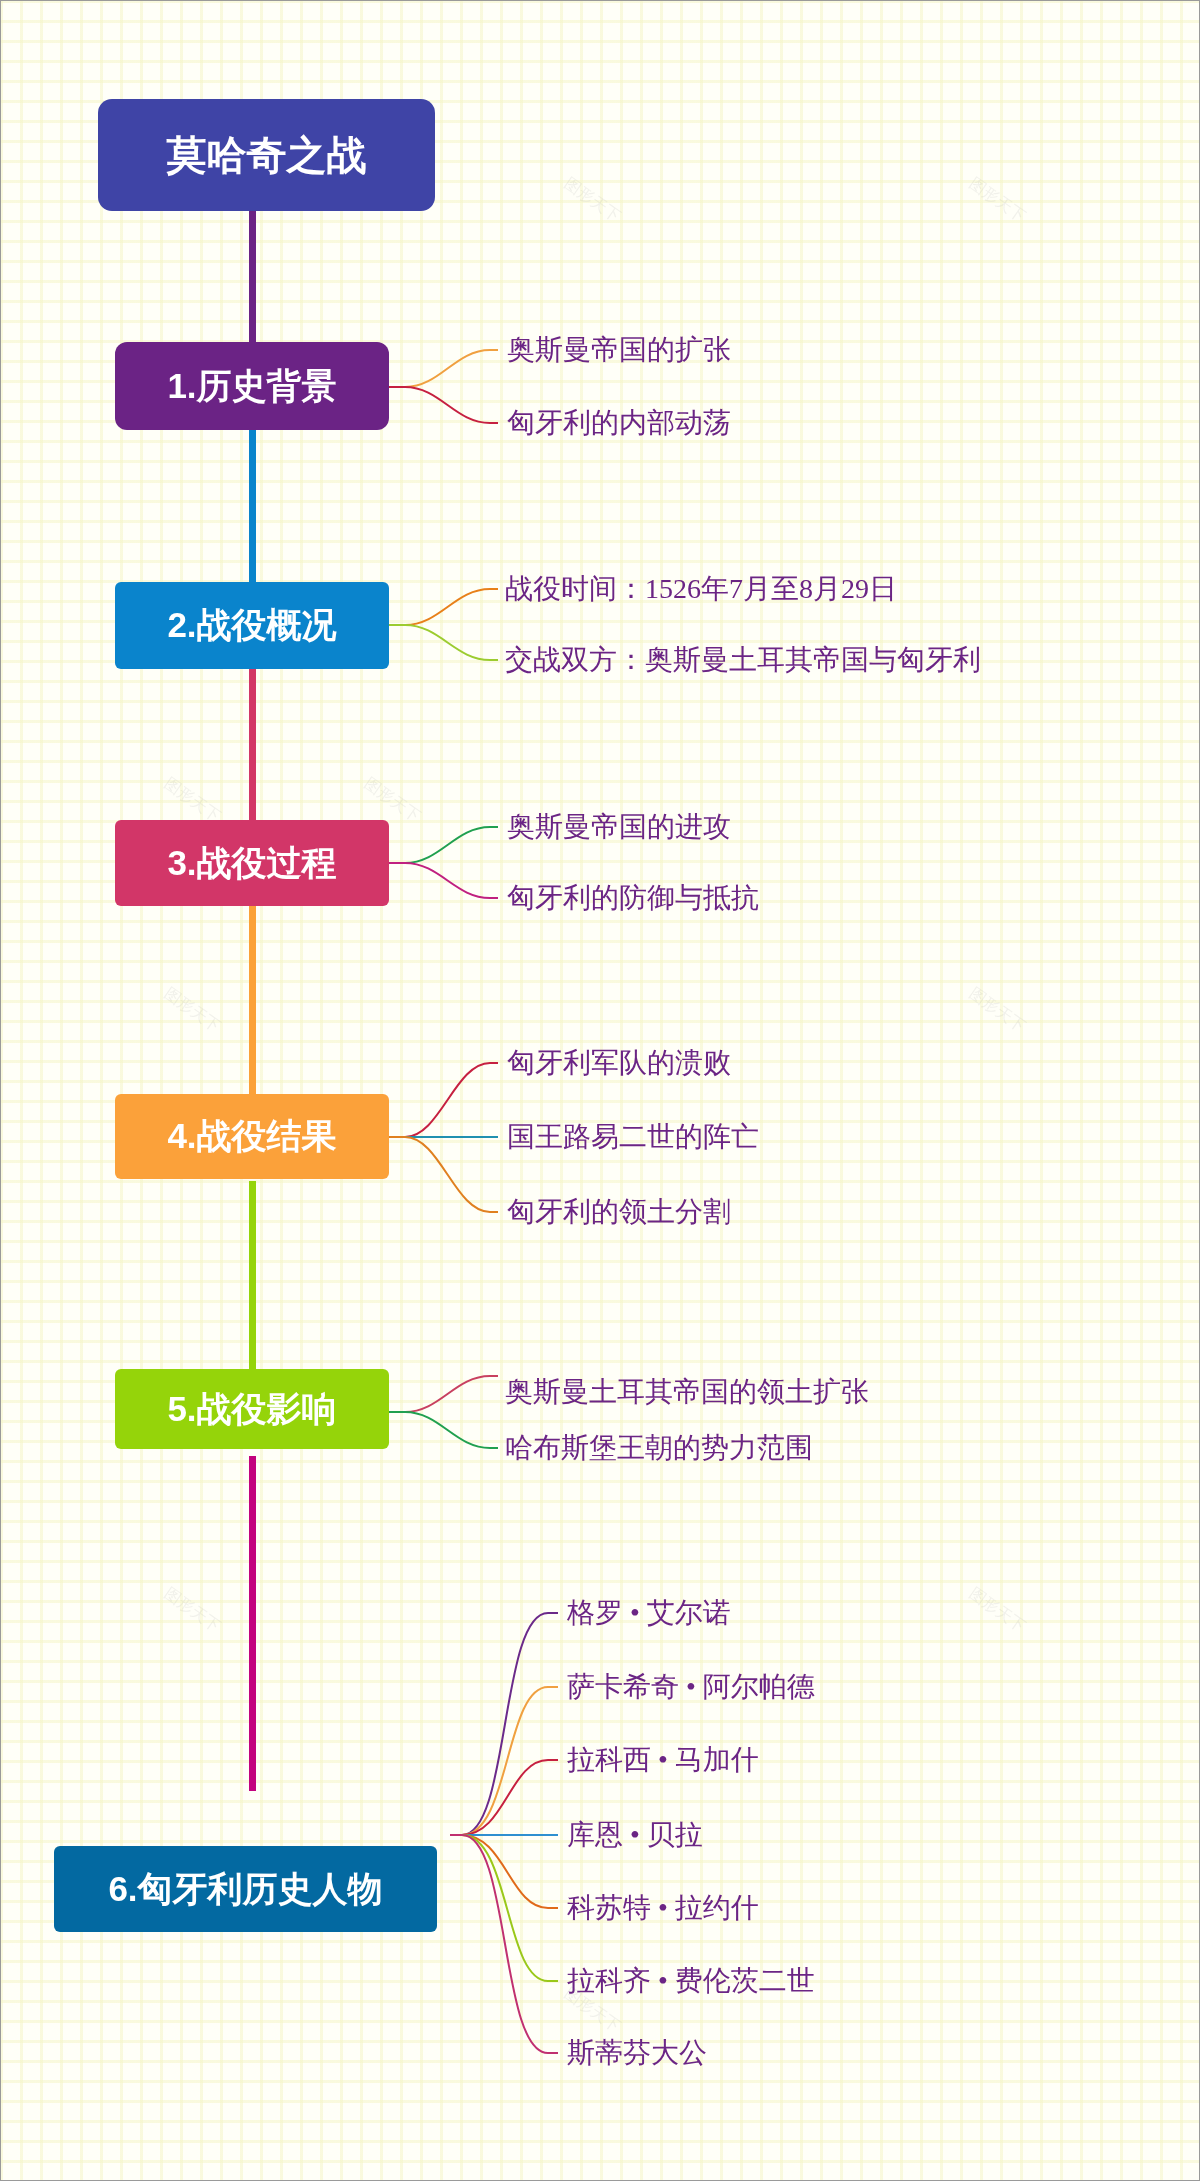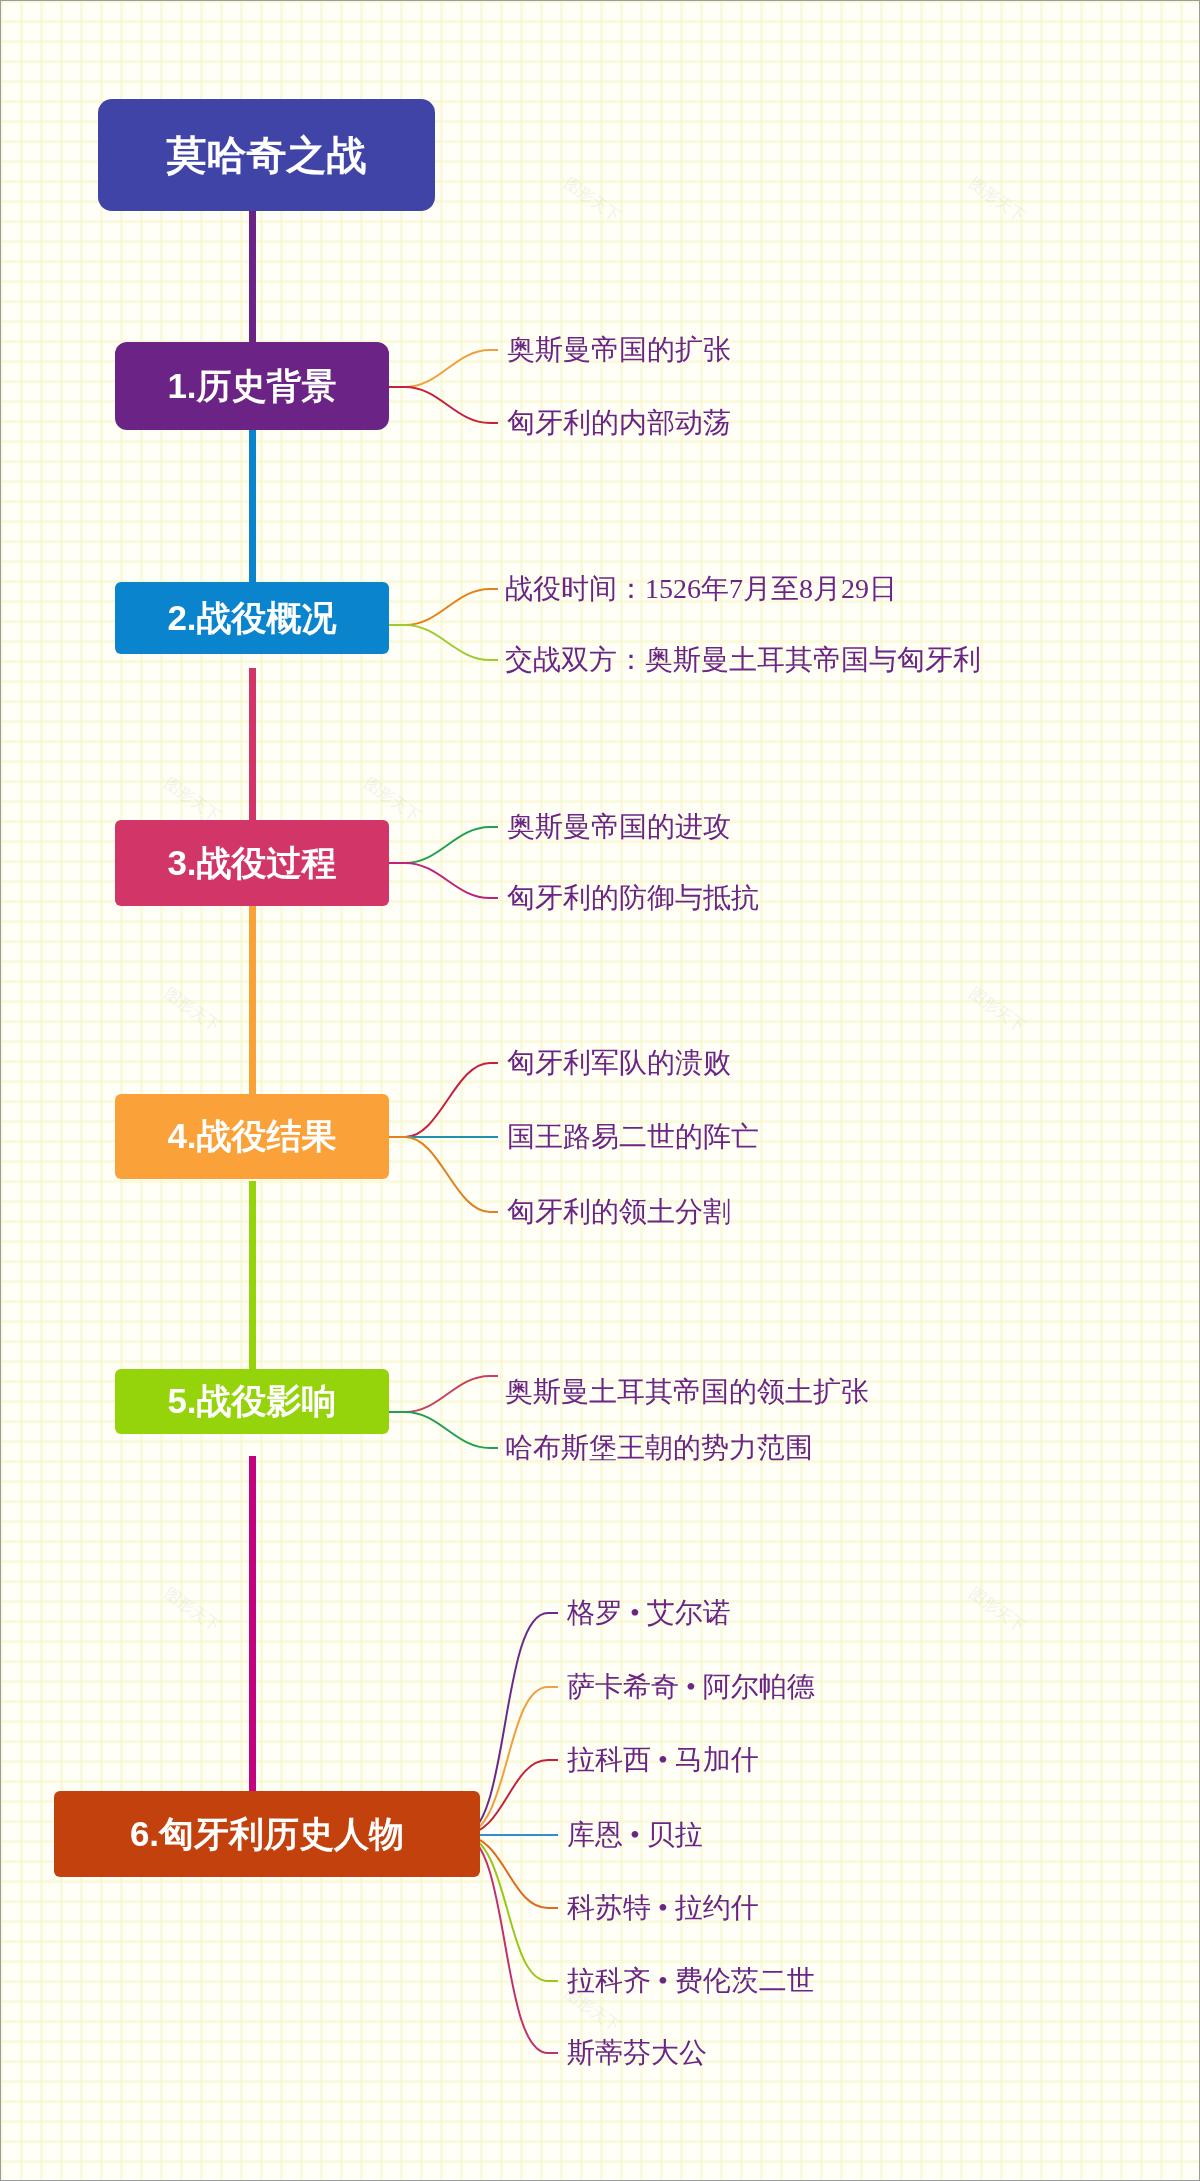"2.战役概况" div.node { height: 72px -> 87px }
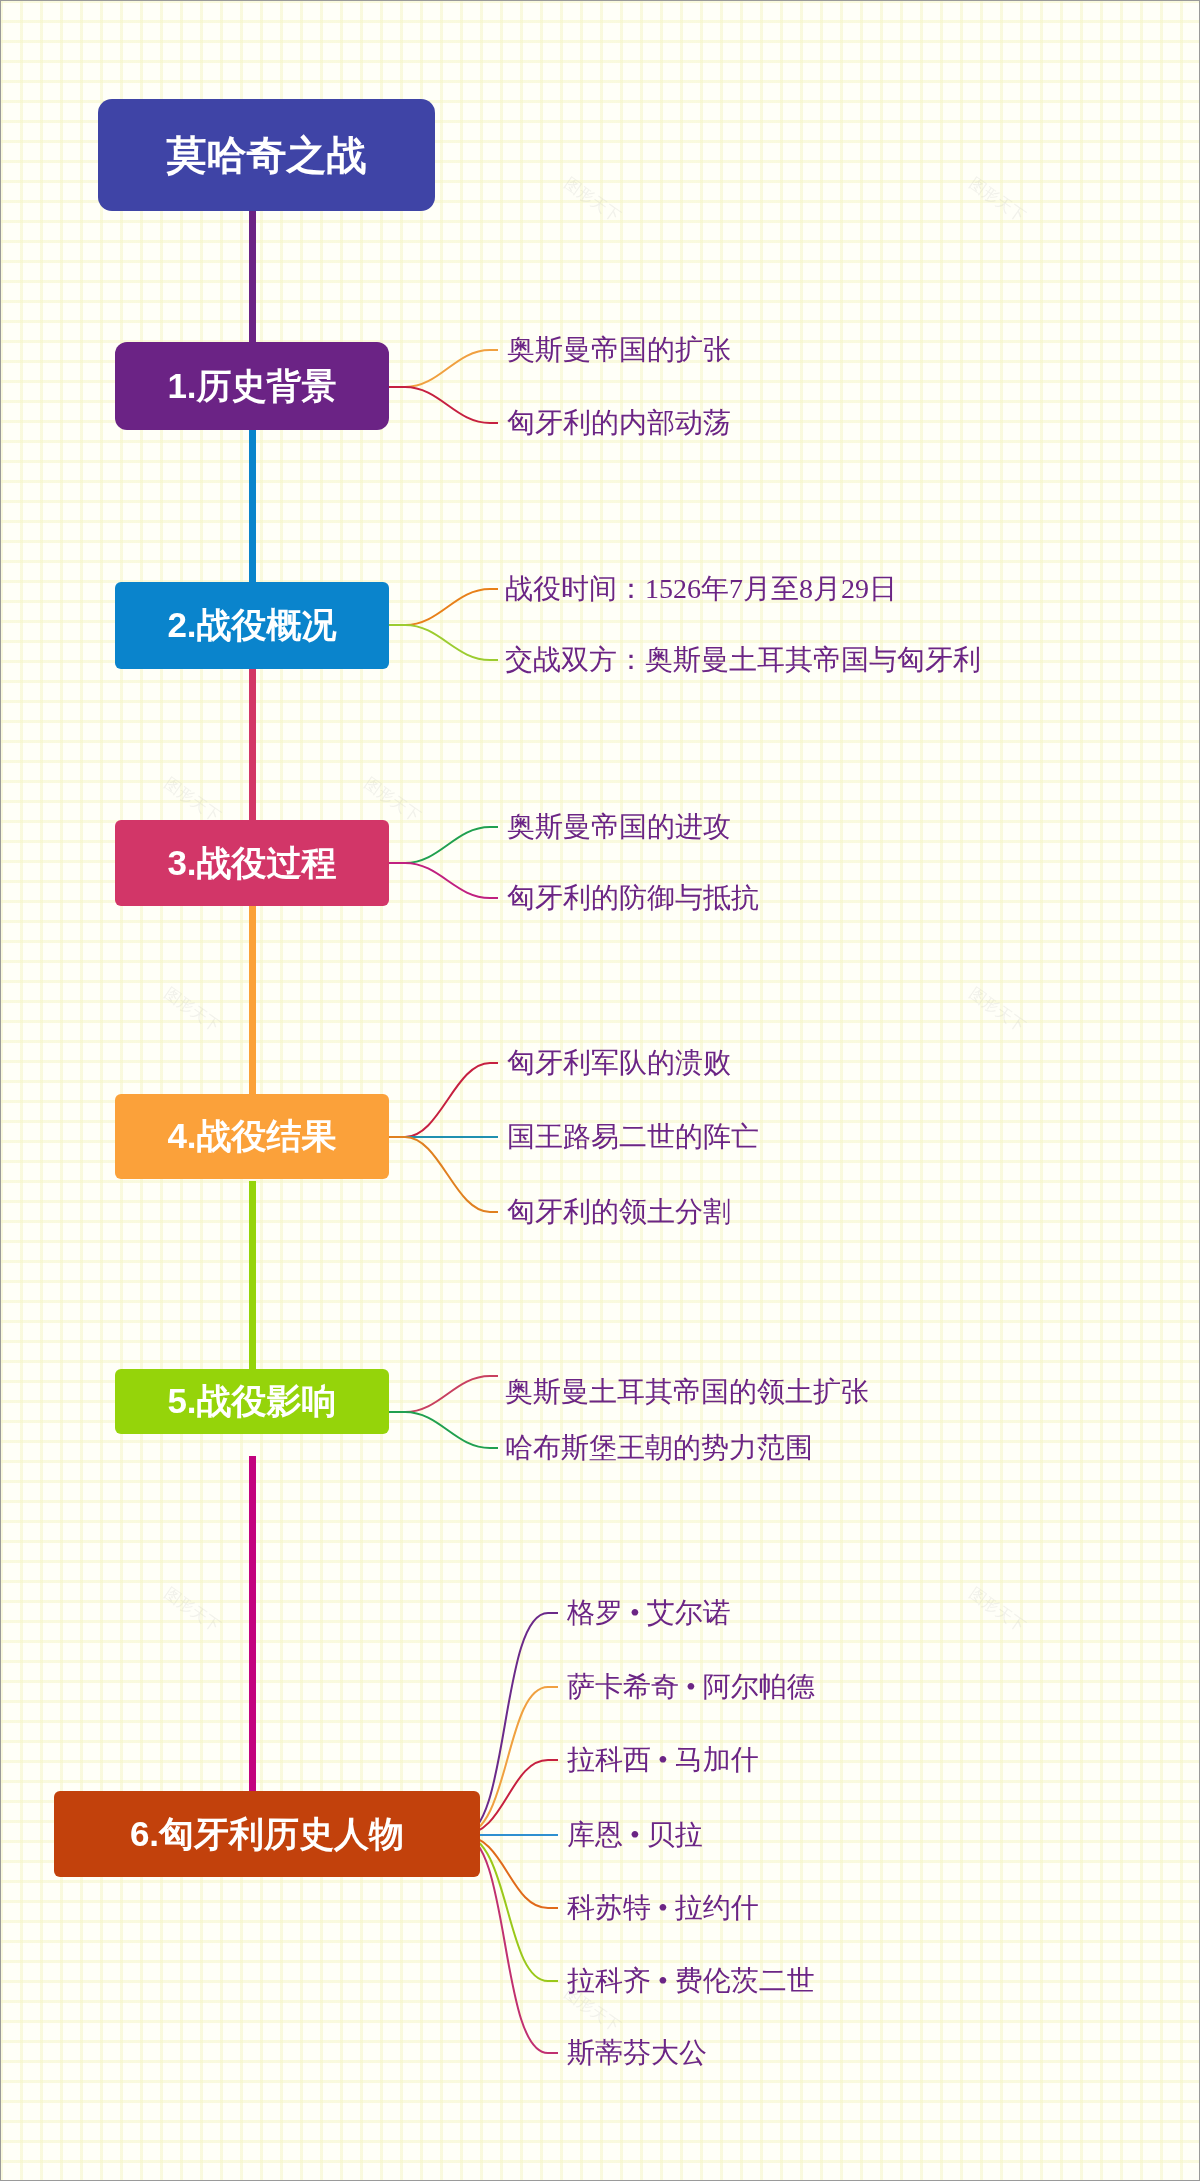"5.战役影响" div.node { height: 65px -> 80px }
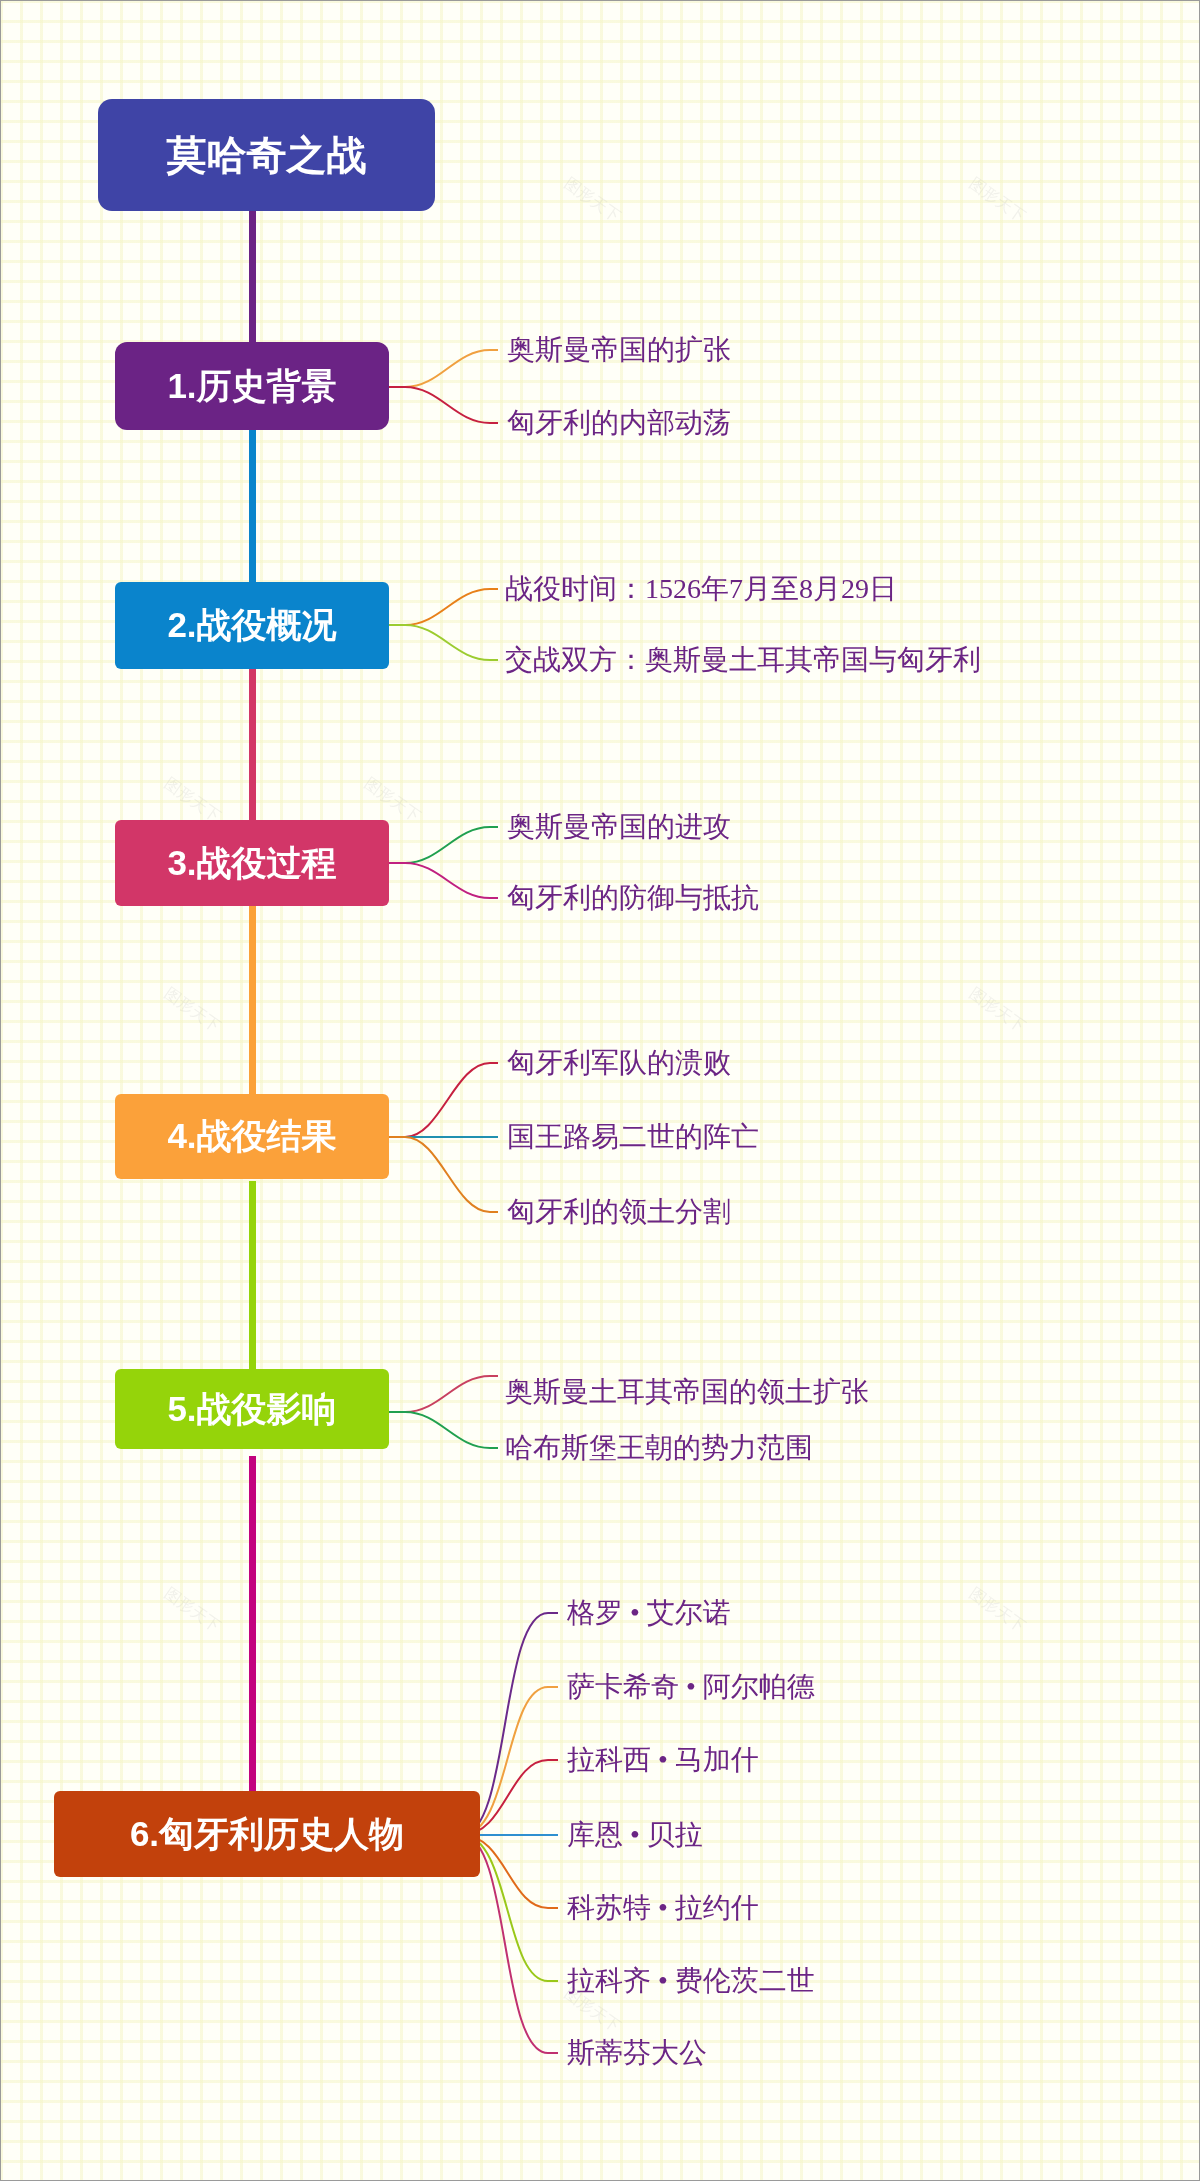"6.匈牙利历史人物" div.node { background: #c2410c -> #0369a1; top: 1791px -> 1846px; width: 426px -> 383px }
